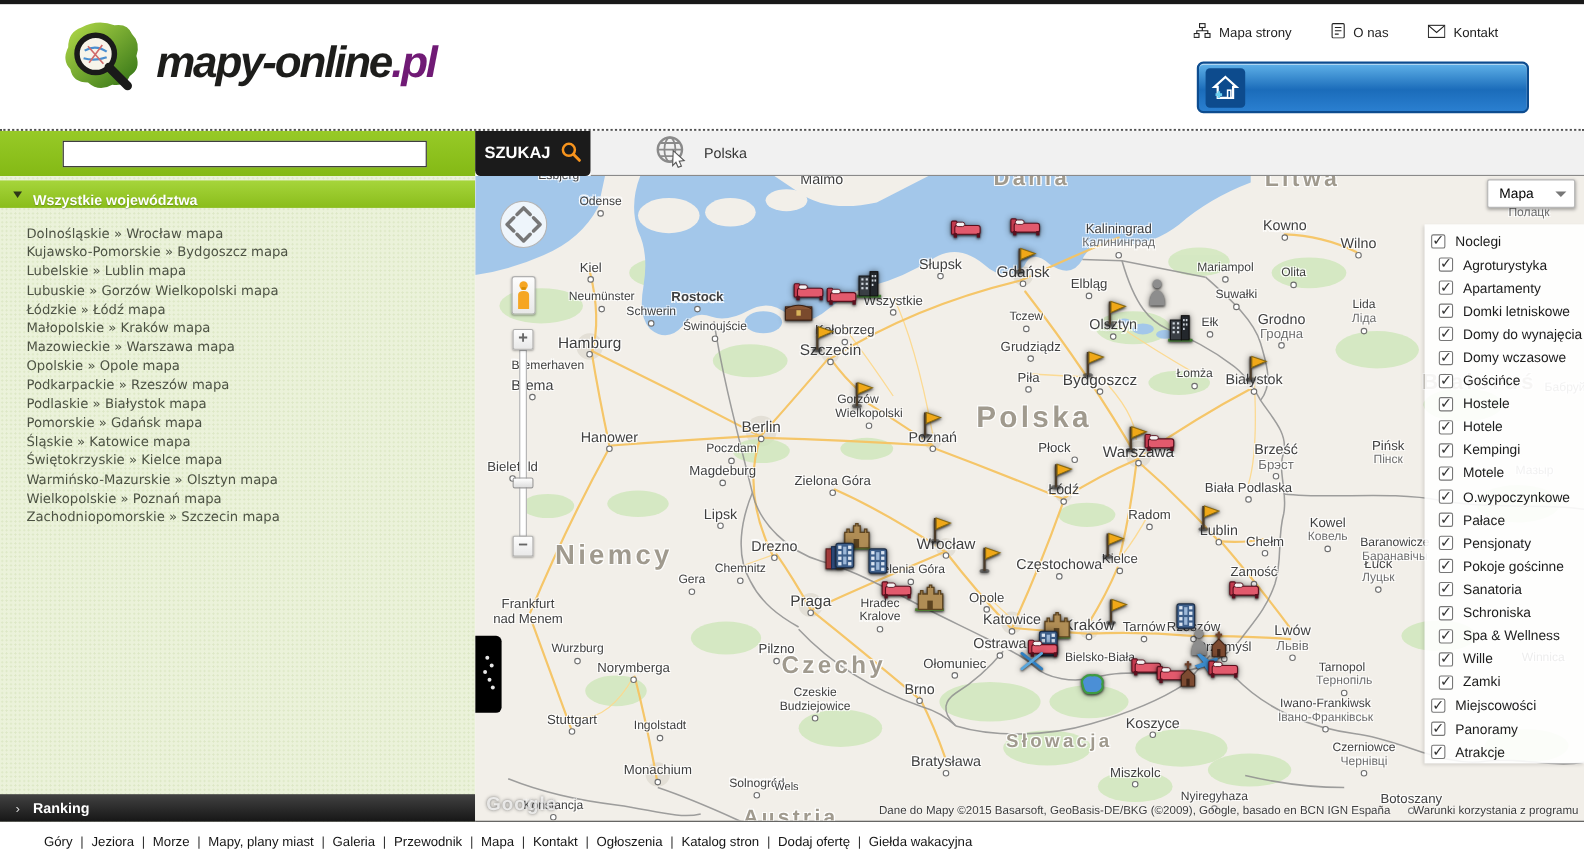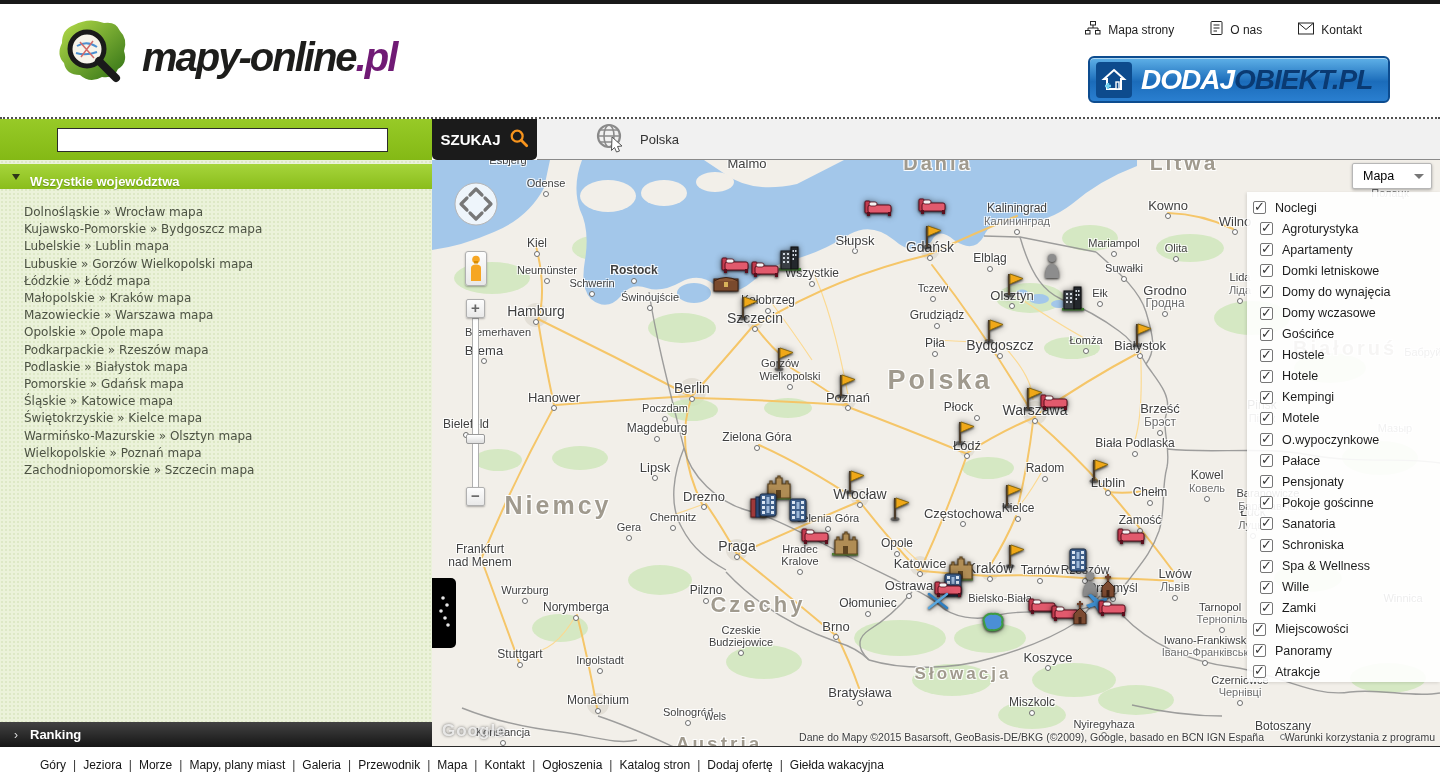"DODAJOBIEKT.PL" span.banner-text { html: <span><span>DODAJ</span><span>OBIEKT.PL</span></span> -> none }
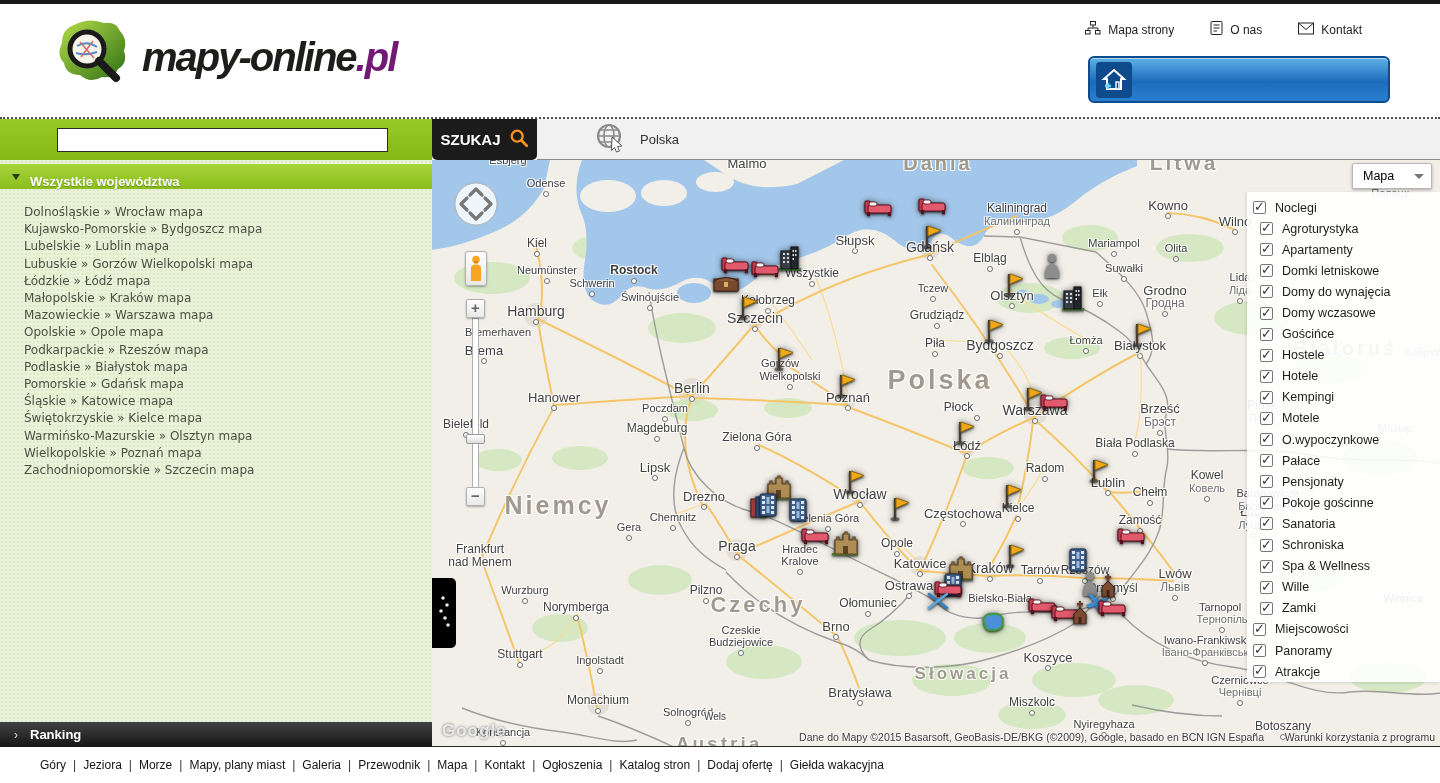"Noclegi" .filter-panel { top: 32px -> 44px; width: 193px -> 145px }
